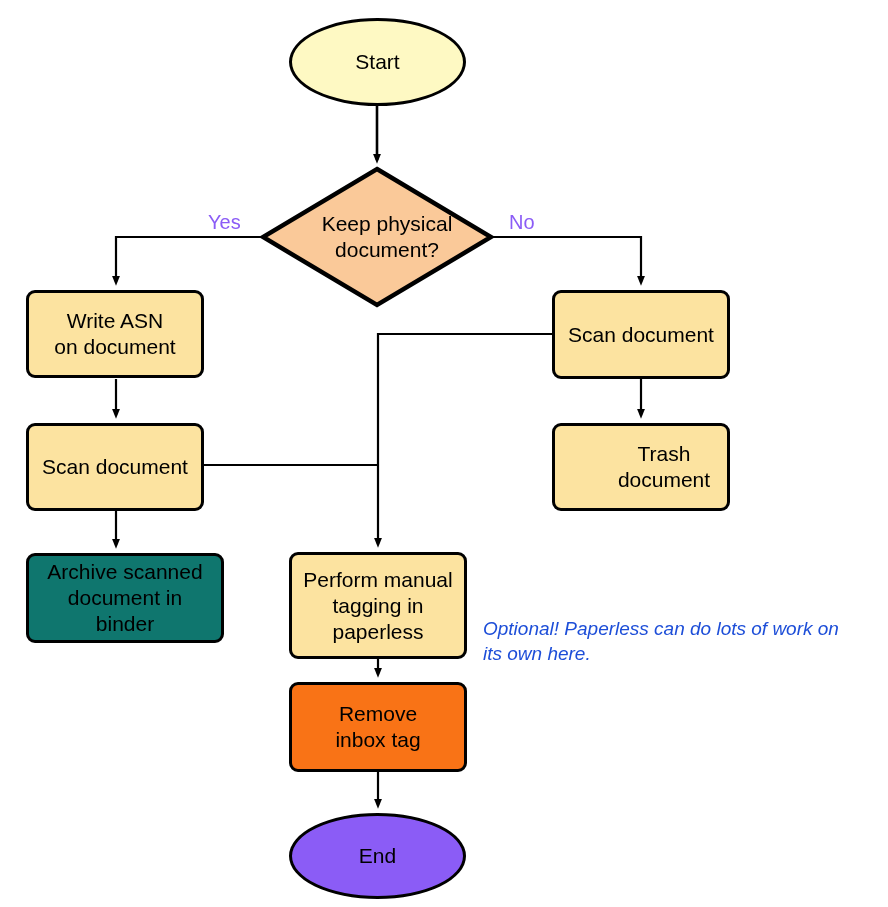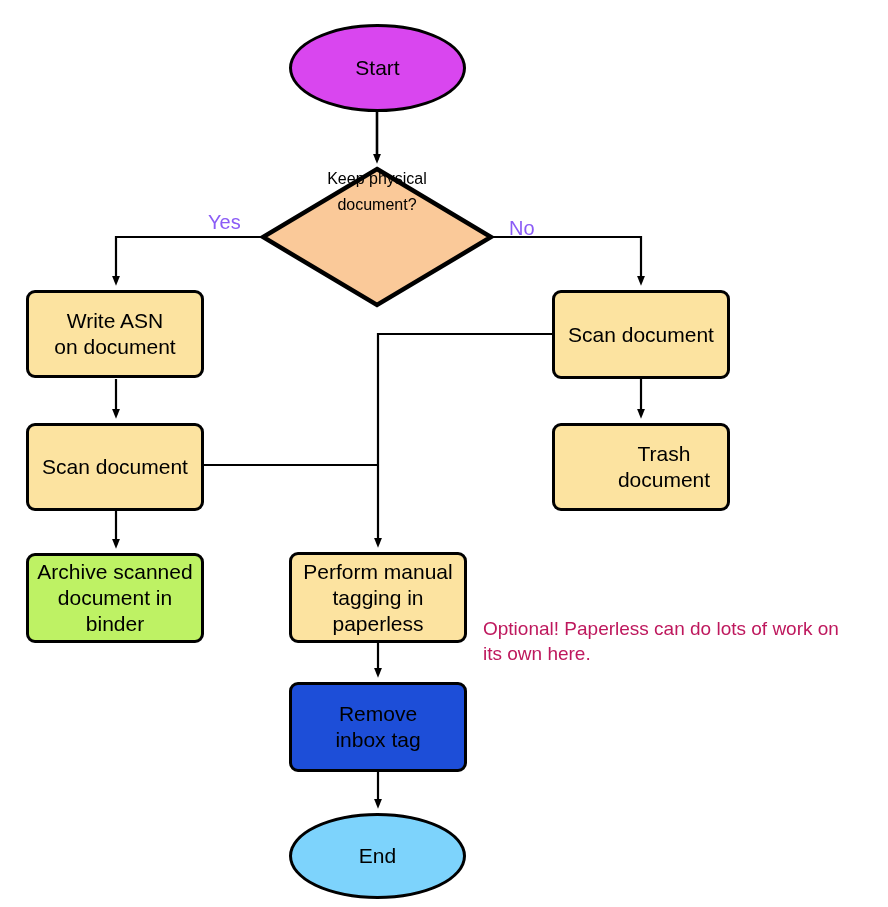"Start" div.node { background: #d946ef -> #fef9c3; top: 24px -> 18px }
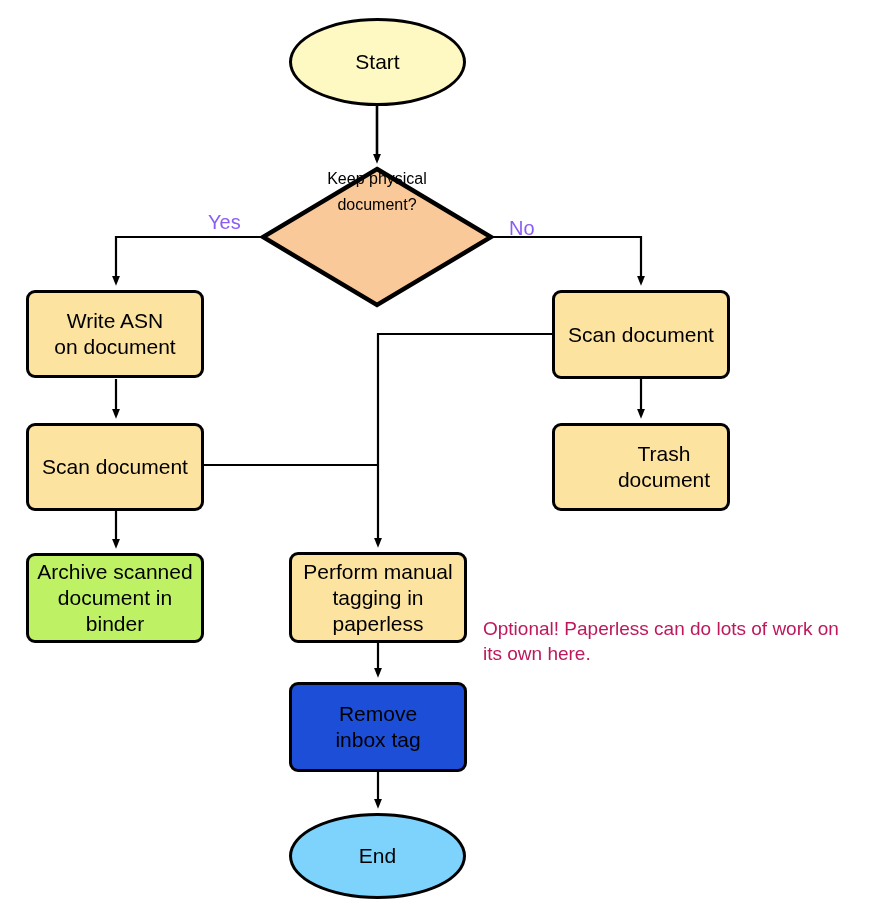"Keep physical" .decision-text { align-items: flex-start -> center; font-size: 16px -> 21px; left: 0 -> 10px }
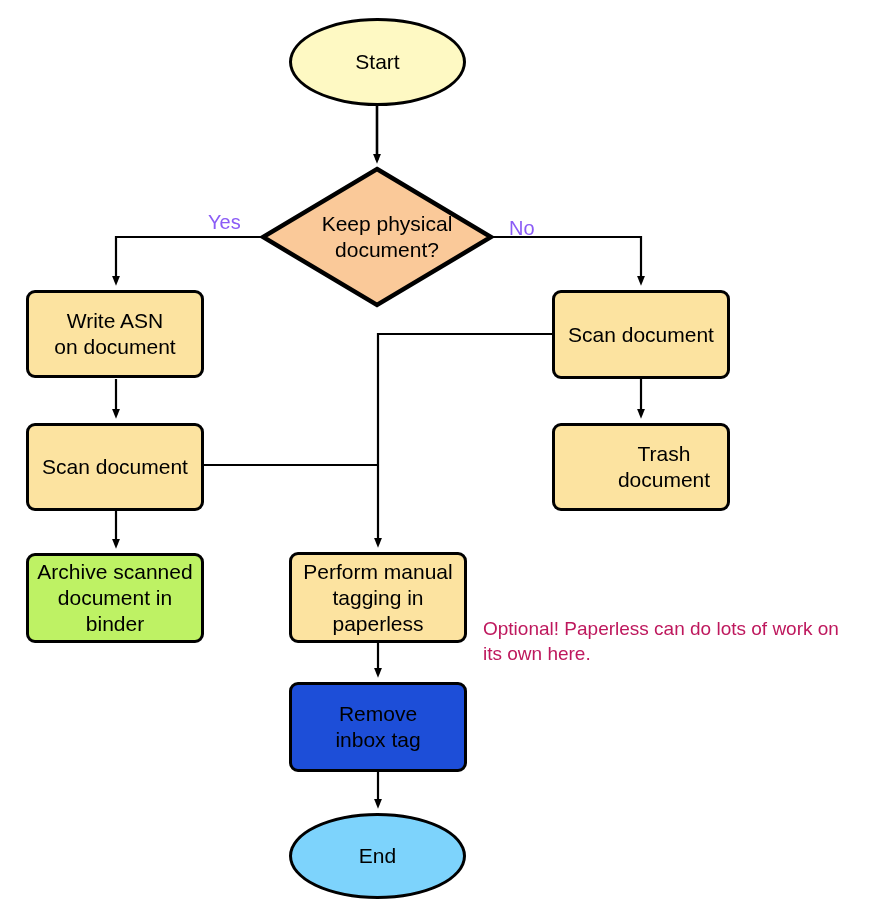"No" div.edge-label { top: 217px -> 211px }
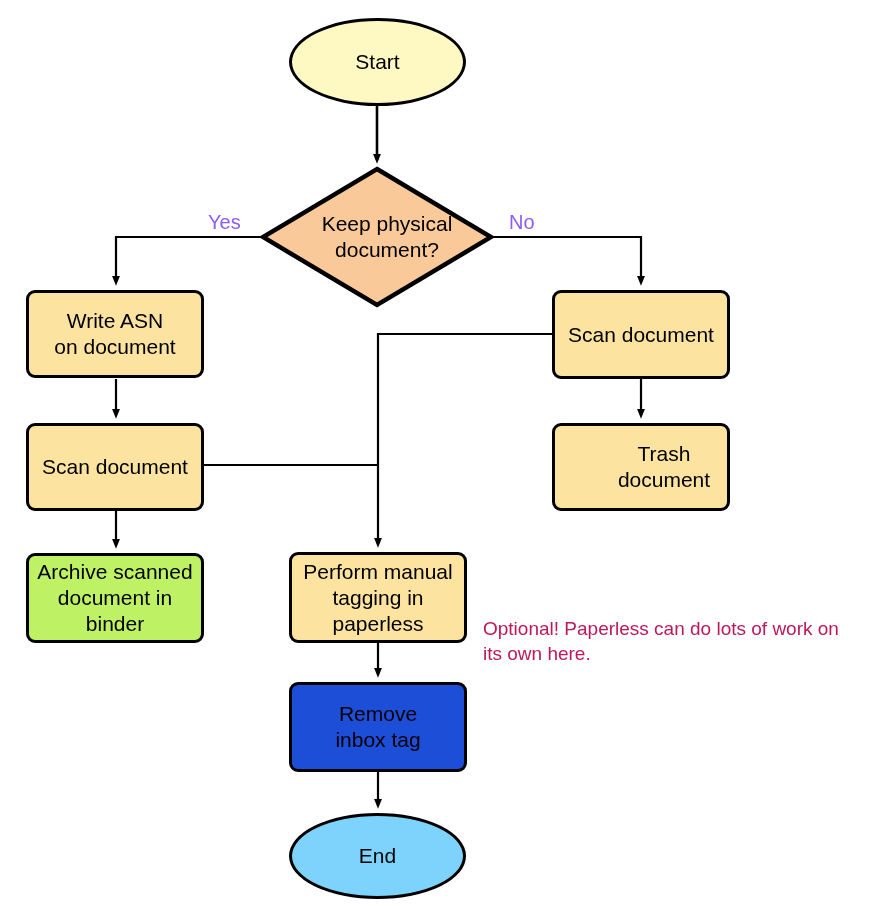"Archive scanned" div.node { background: #bef264 -> #0f766e; width: 178px -> 198px }
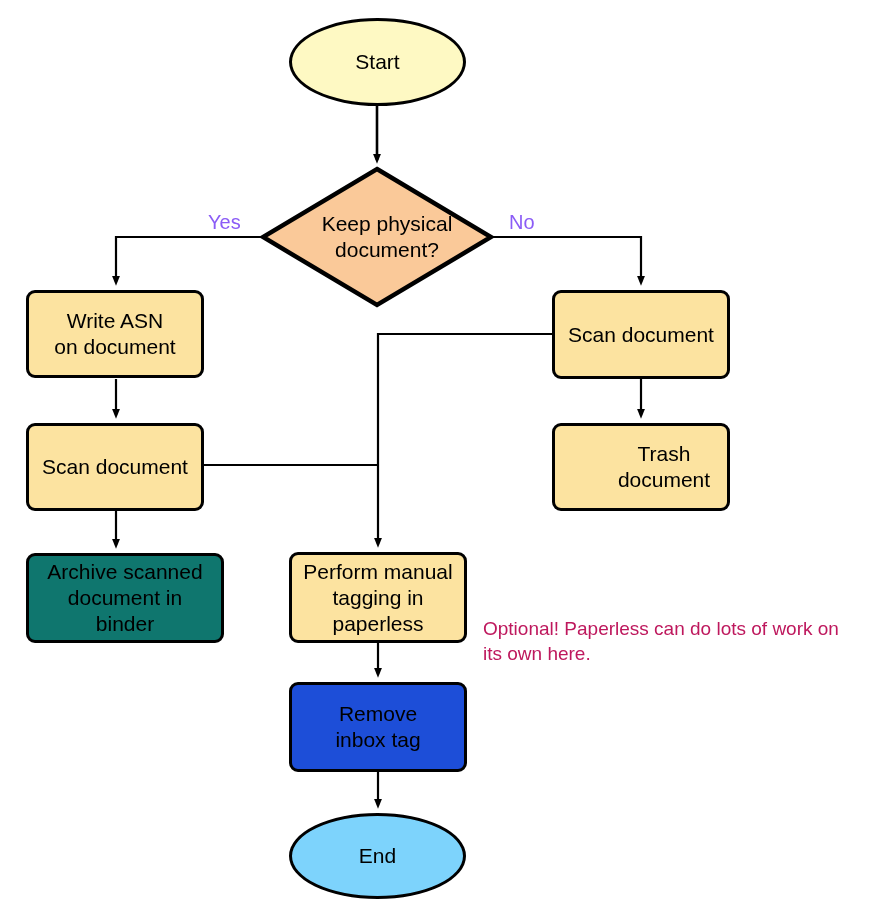"Perform manual" div.node { height: 91px -> 107px }
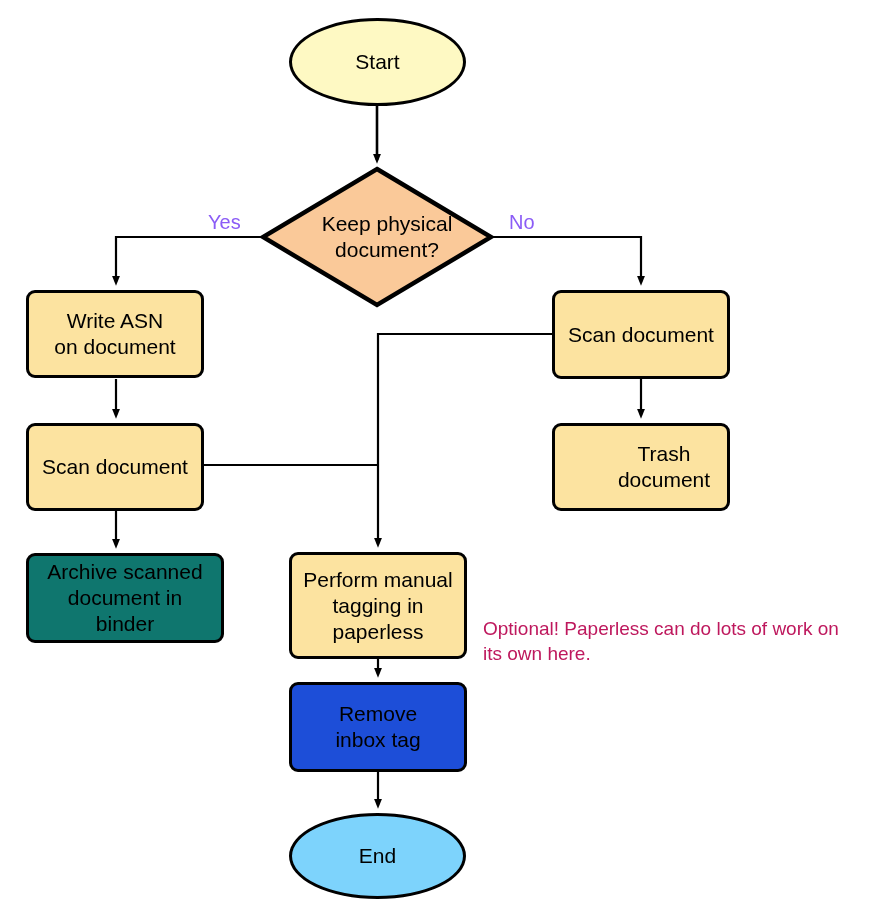"Optional! Paperless can do lots" .note { color: #be185d -> #1d4ed8; font-style: none -> italic }
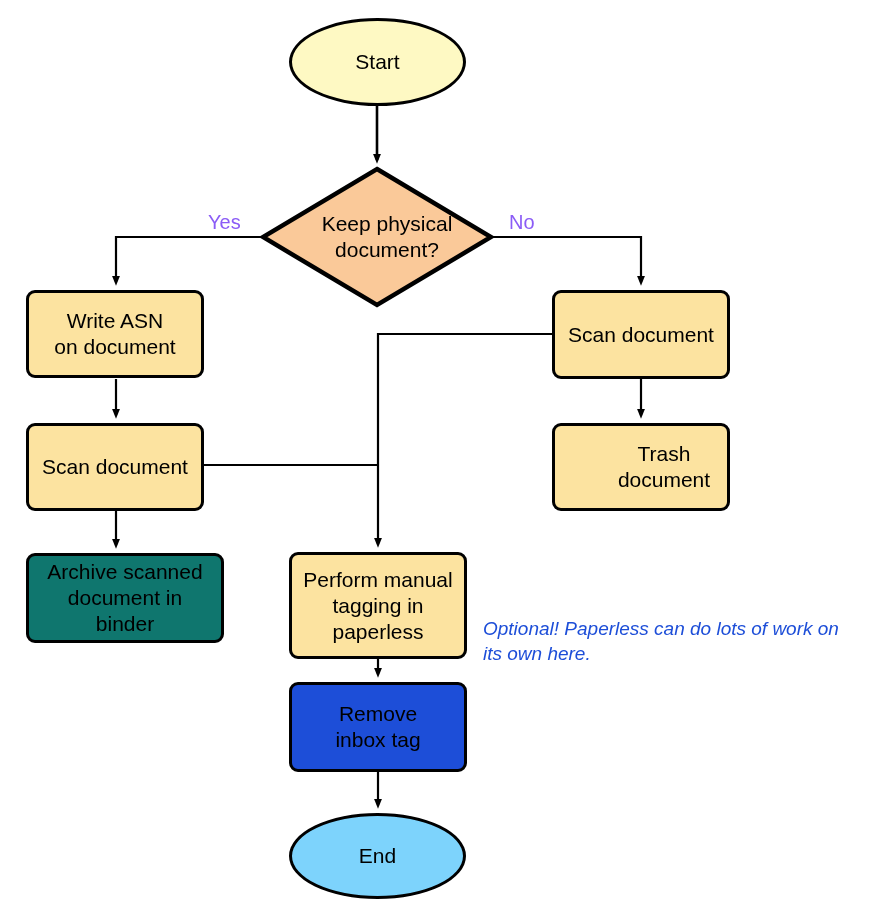"Remove" div.node { background: #1d4ed8 -> #f97316 }
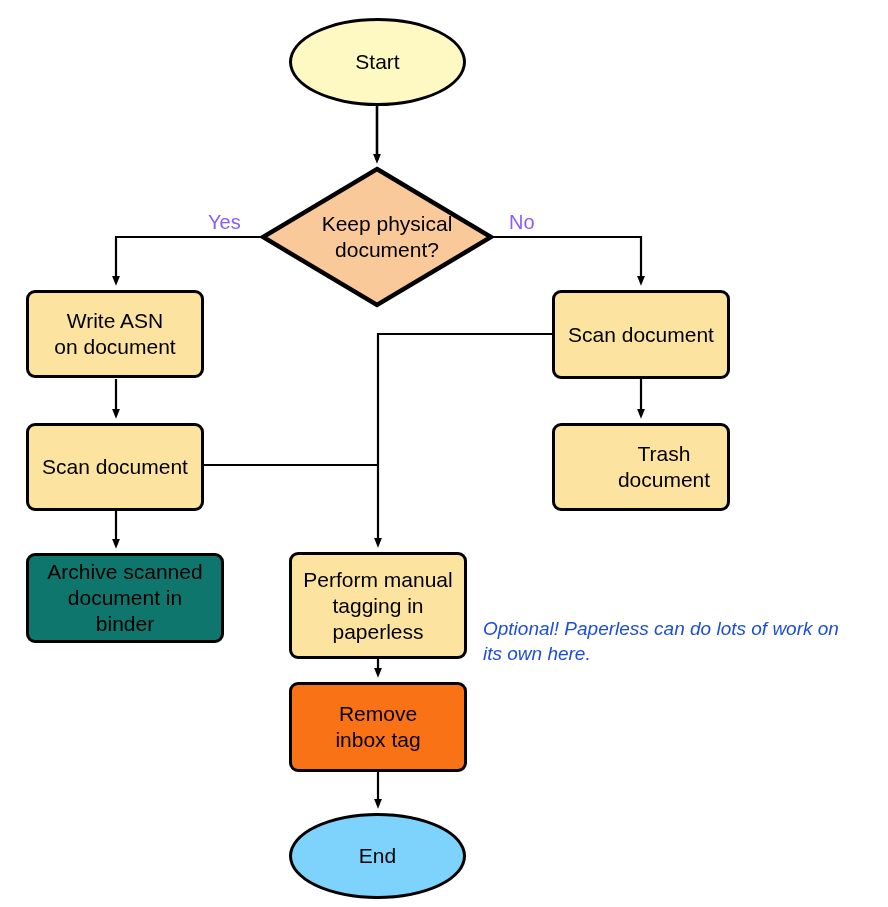"End" div.node { background: #7dd3fc -> #8b5cf6 }
